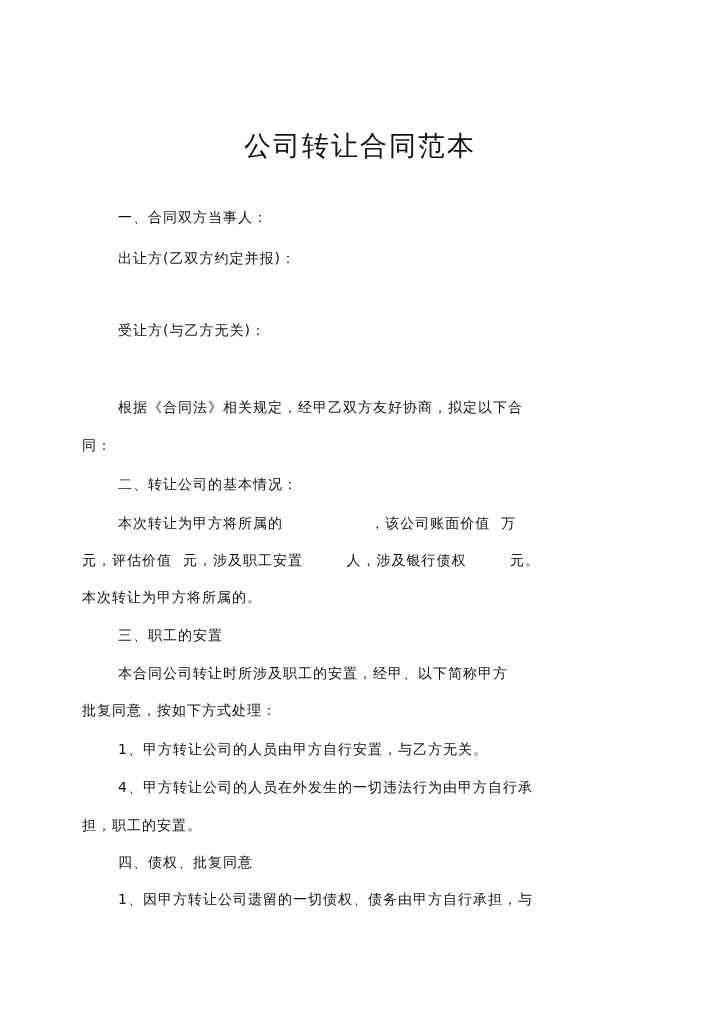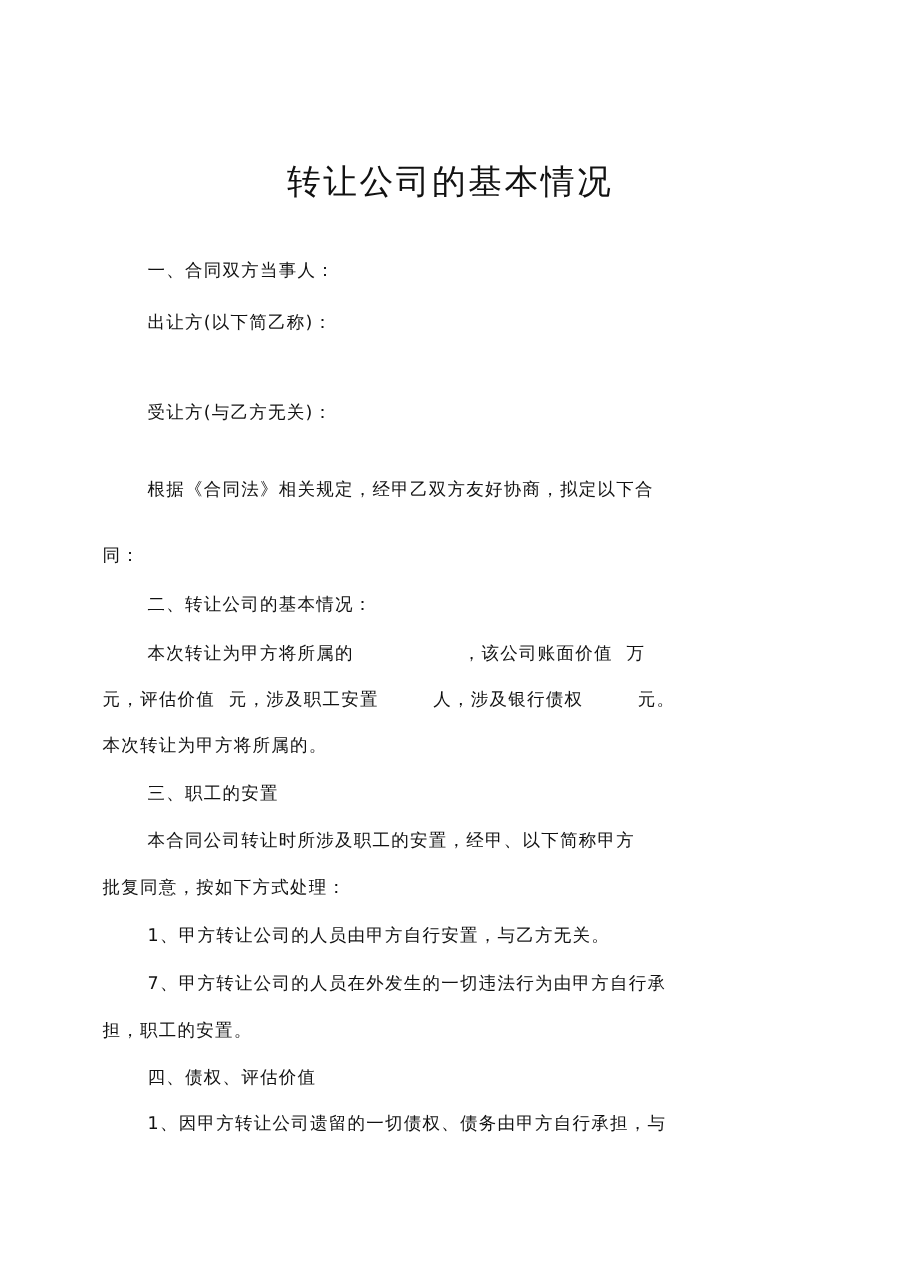"转让公司的基本情况" div.title { text: 转让公司的基本情况 -> 公司转让合同范本 }
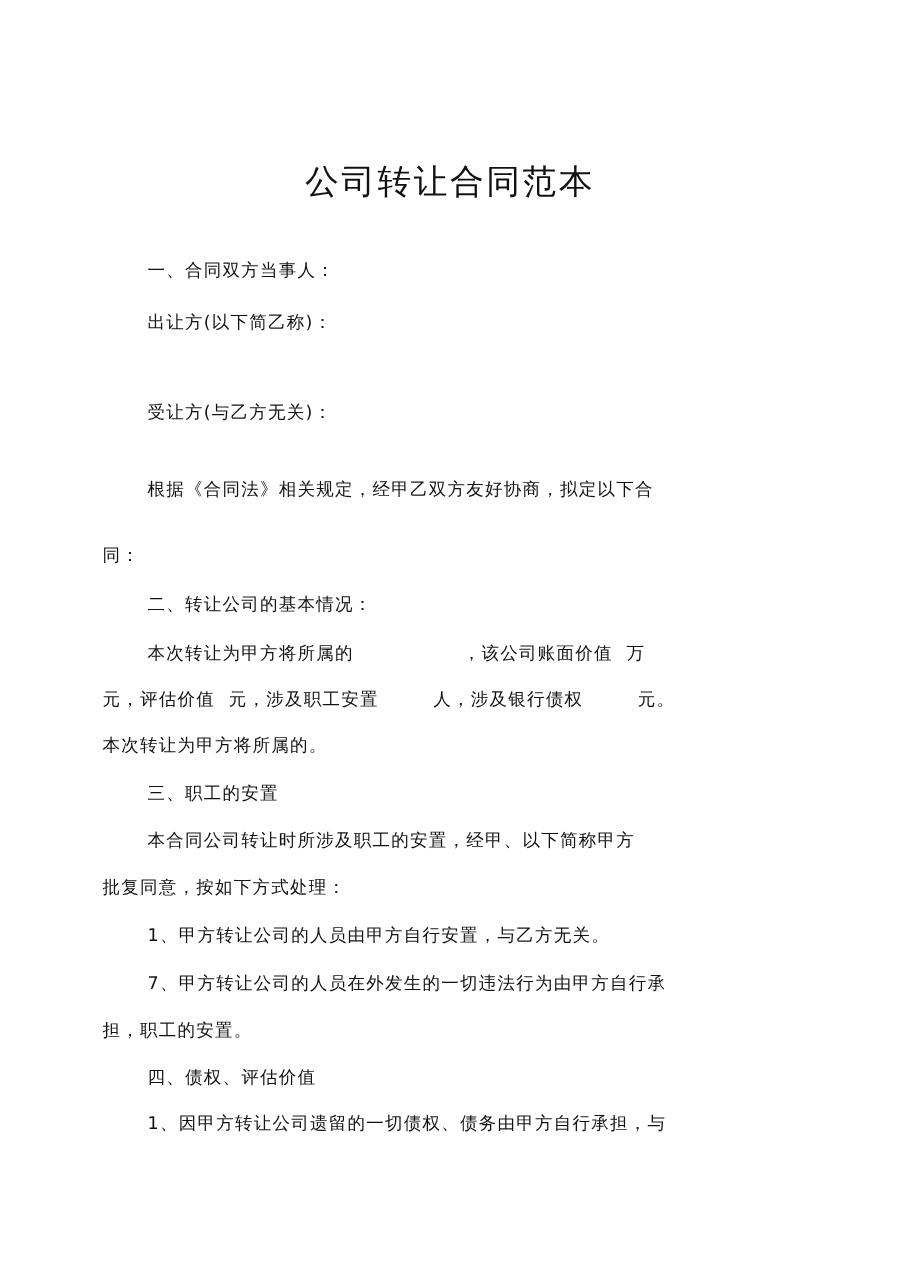"出让方(以下简乙称)：" div.line { text: 以下简乙称 -> 乙双方约定并报 }
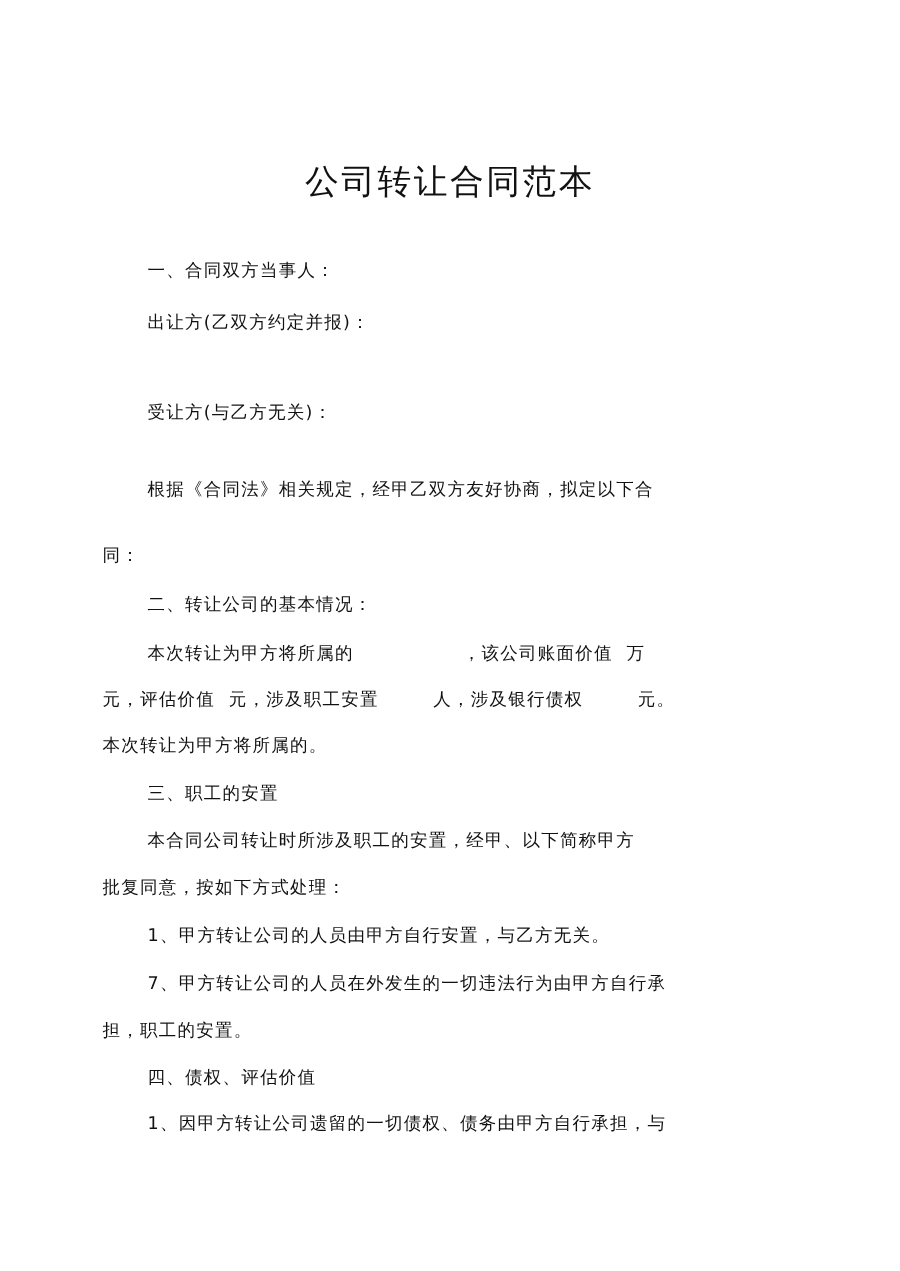"根据《合同法》相关规定，经甲乙双方友好协商，拟定以下合" div.line { top: 380px -> 395px }
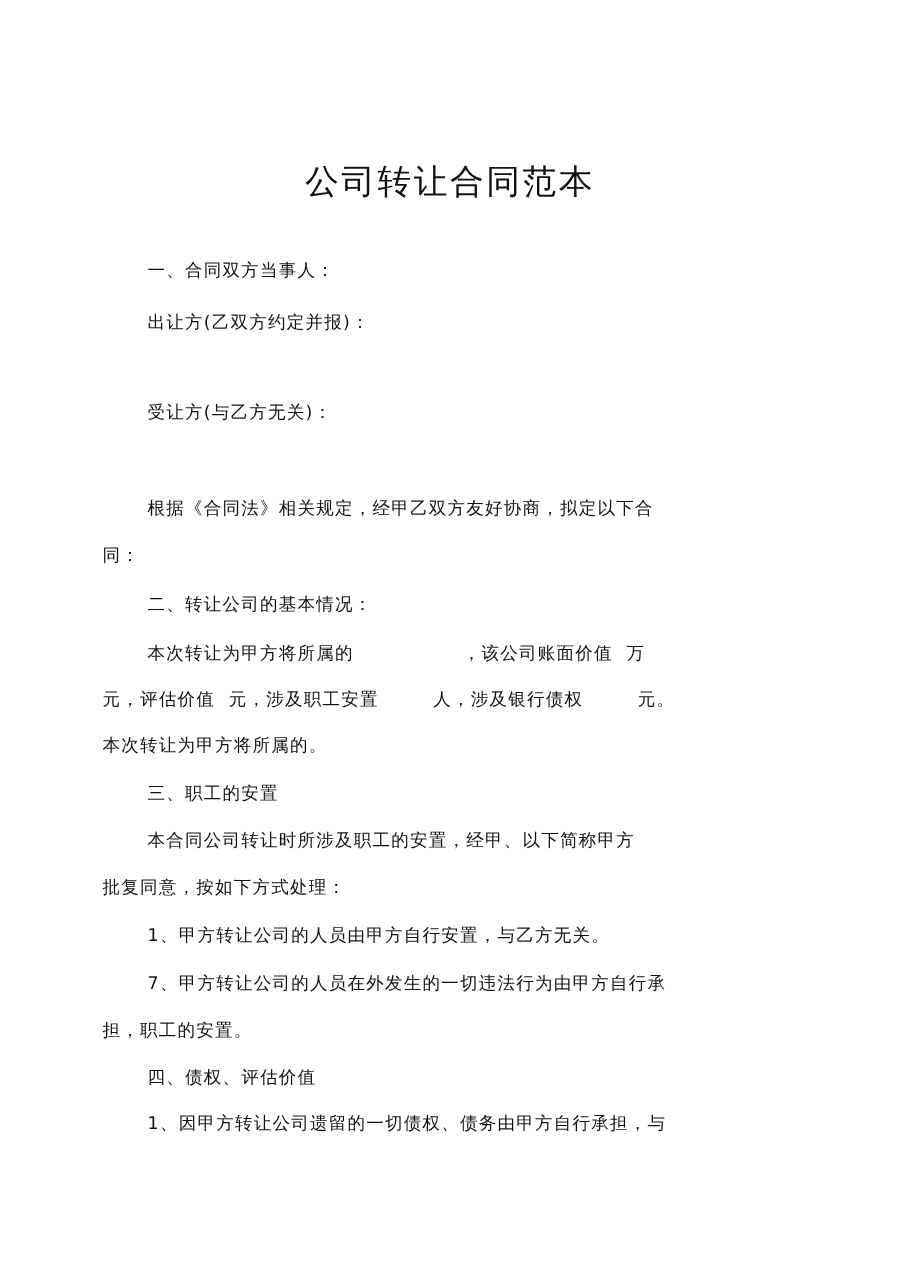"7、甲方转让公司的人员在外发生的一切违法行为由甲方自行承" div.line { text: 7 -> 4 }
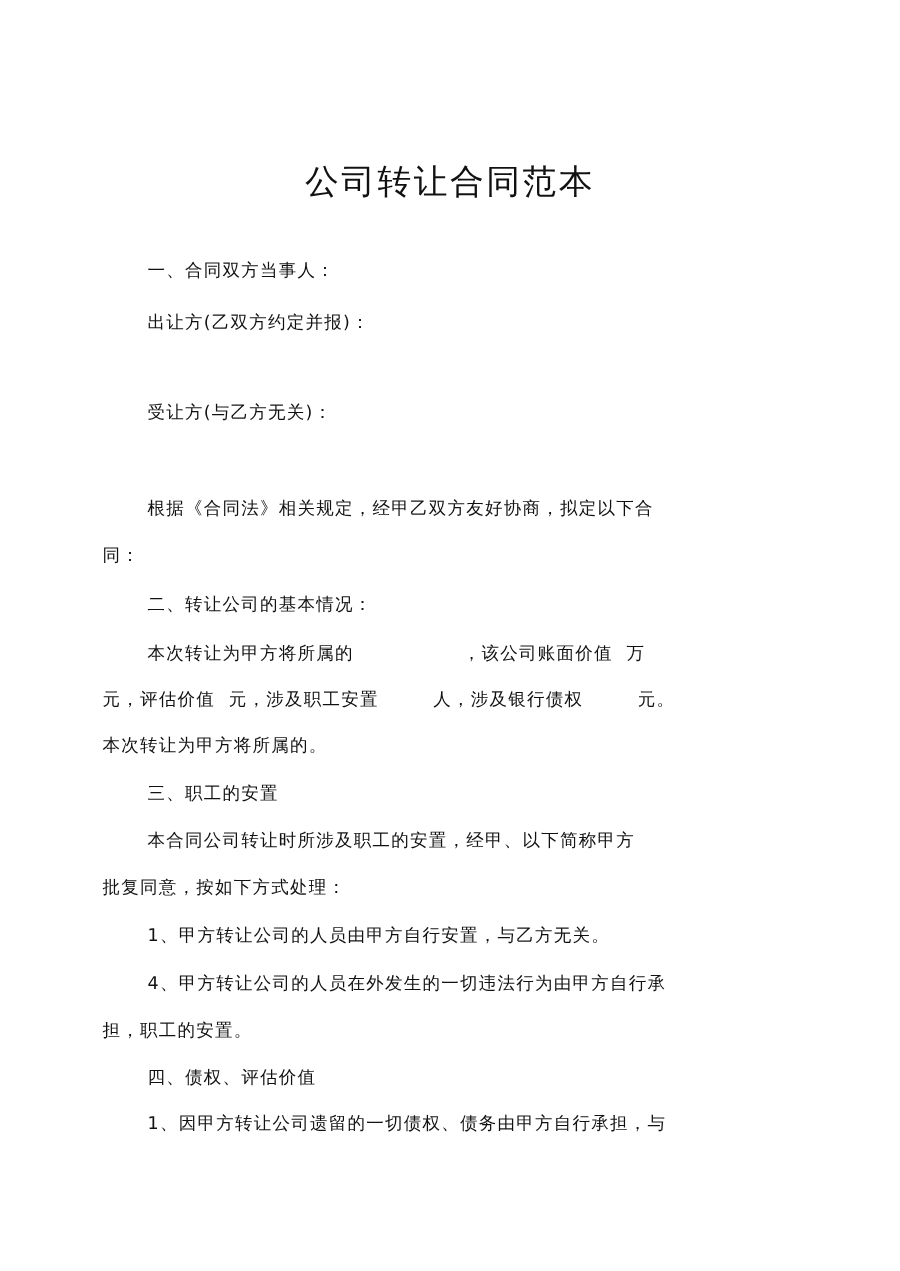"四、债权、评估价值" div.line { text: 评估价值 -> 批复同意 }
